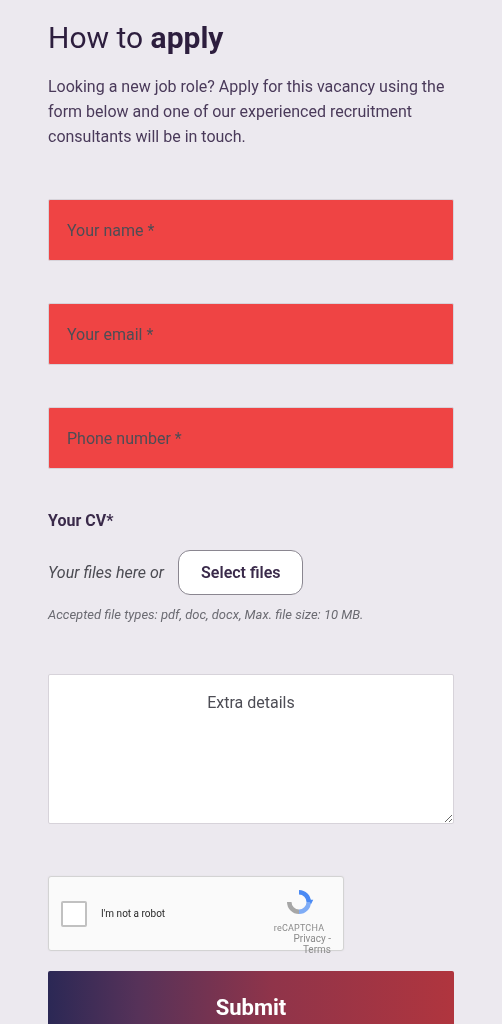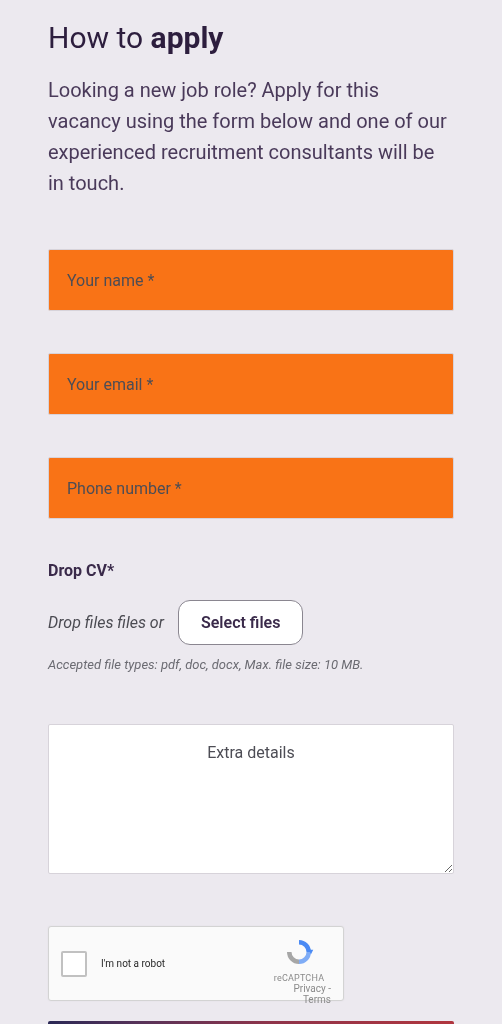"Looking a new job role?" .intro { font-size: 20px -> 16px }
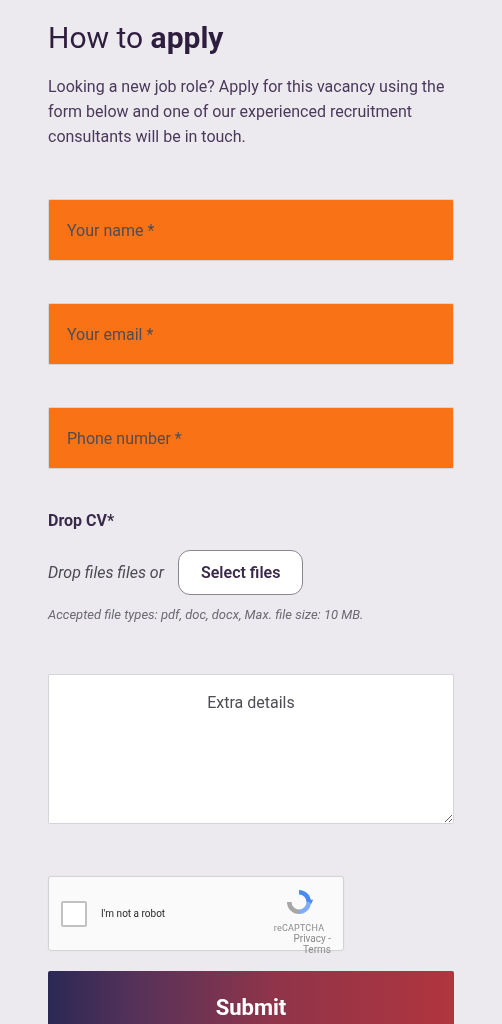"Your name *" .input { background: #f97316 -> #ef4444 }
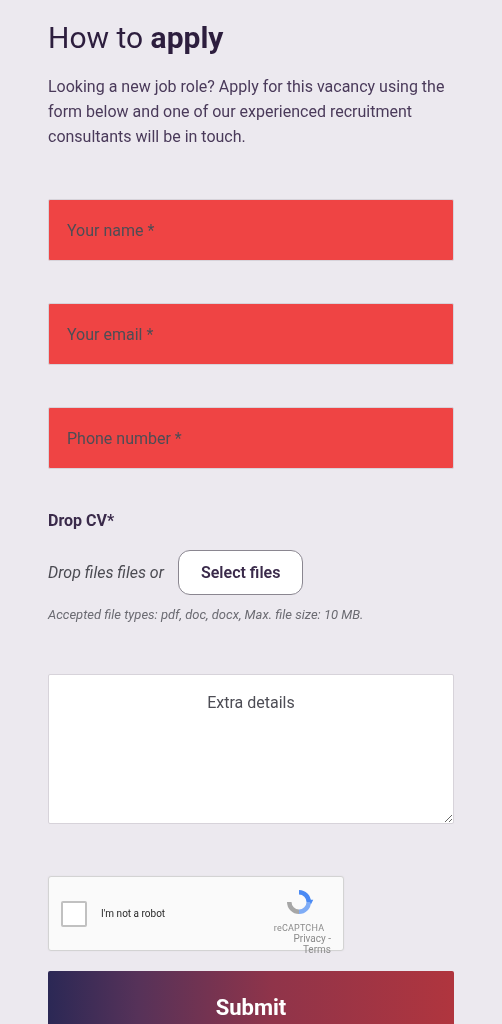"Drop CV*" label.cv-label { text: Drop -> Your }
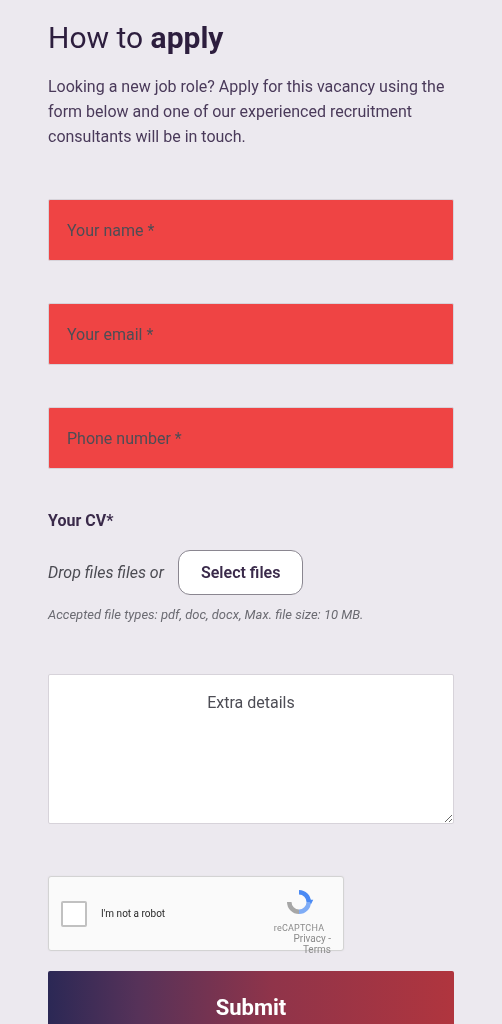"Drop files files or" span.drop-text { text: Drop files files -> Your files here }
